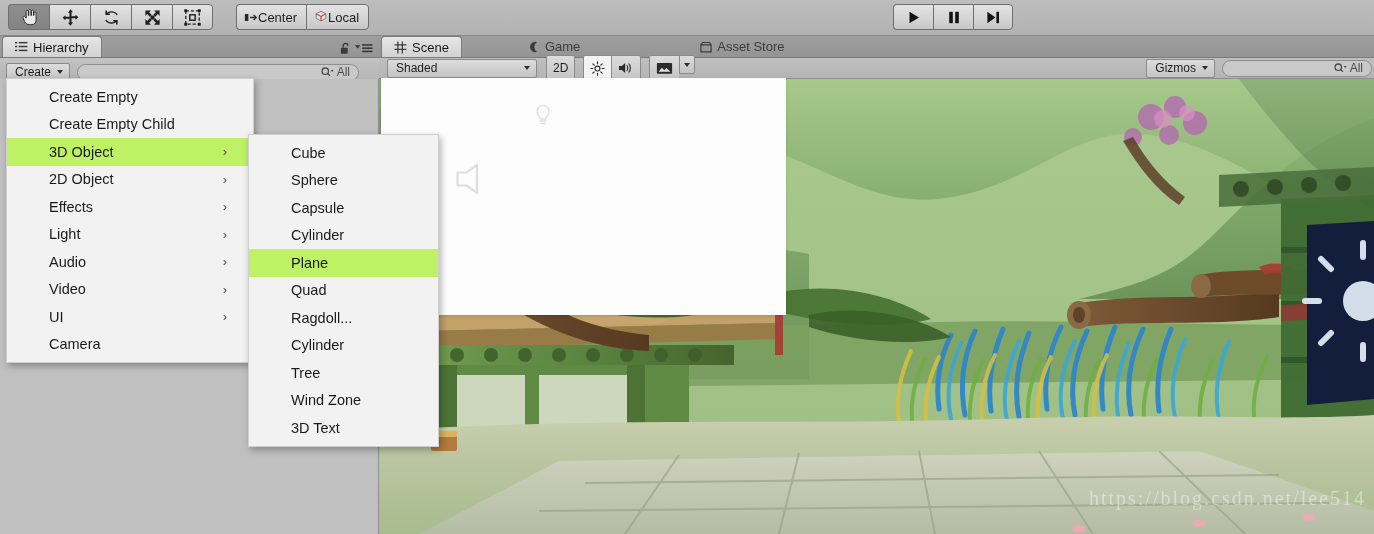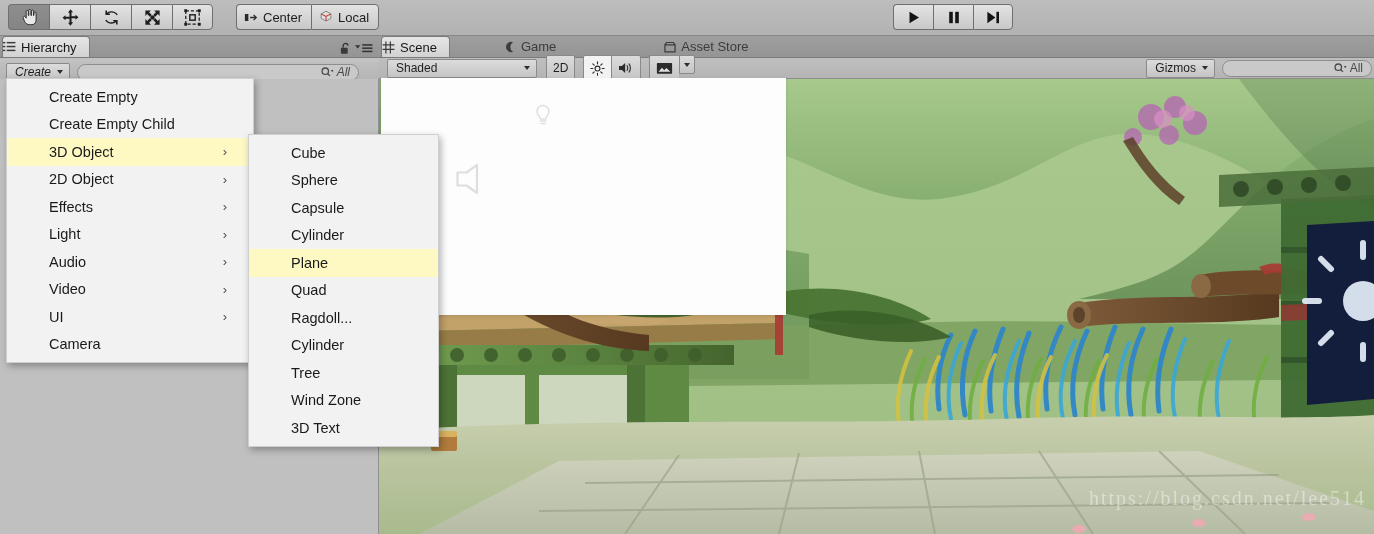"Center" #pivot-tools .tb-btn { gap: 5px -> none }
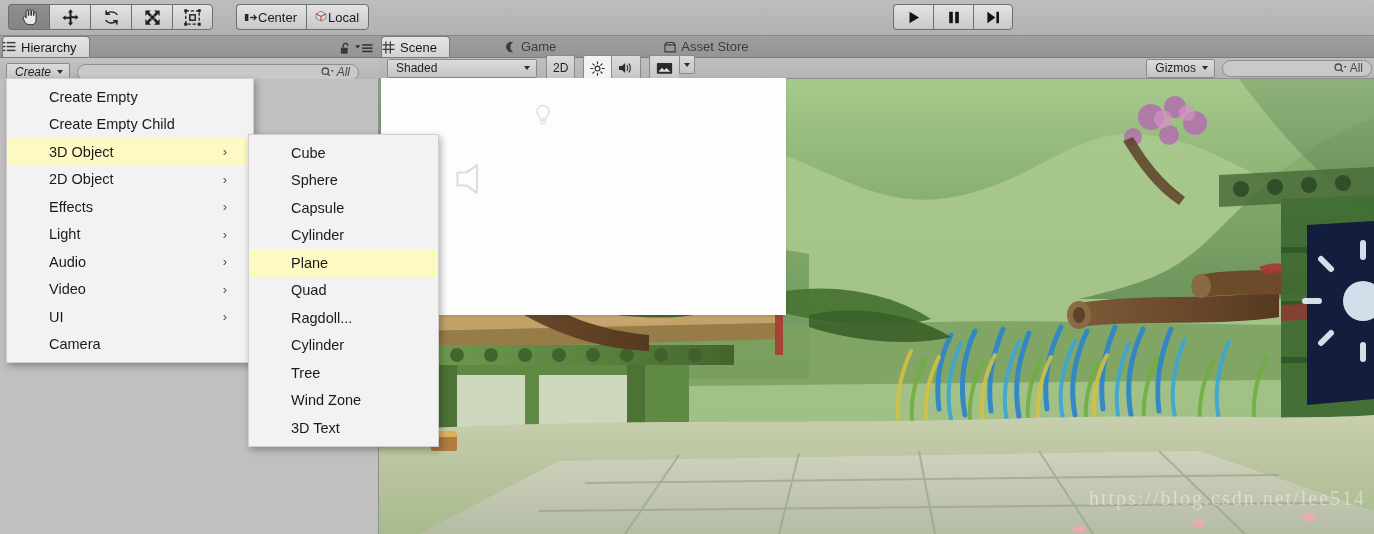"Hierarchy" .tab { padding: 0 12px 0 0 -> 0 12px 0 12px }
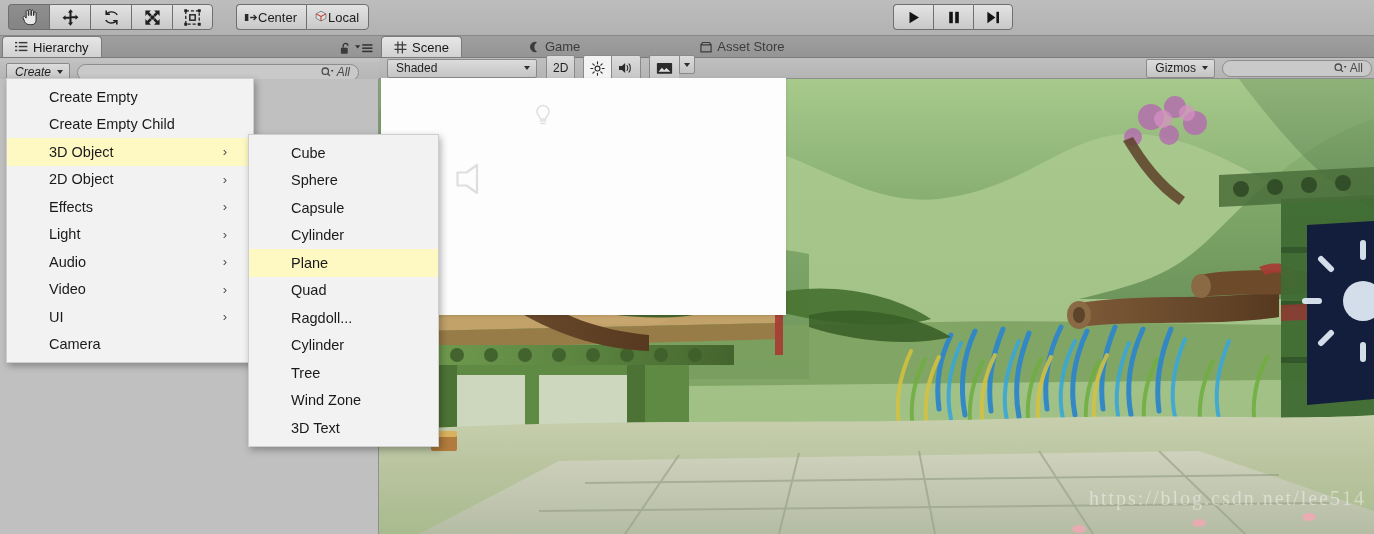"Create" #hierarchy-toolbar { font-style: italic -> none }
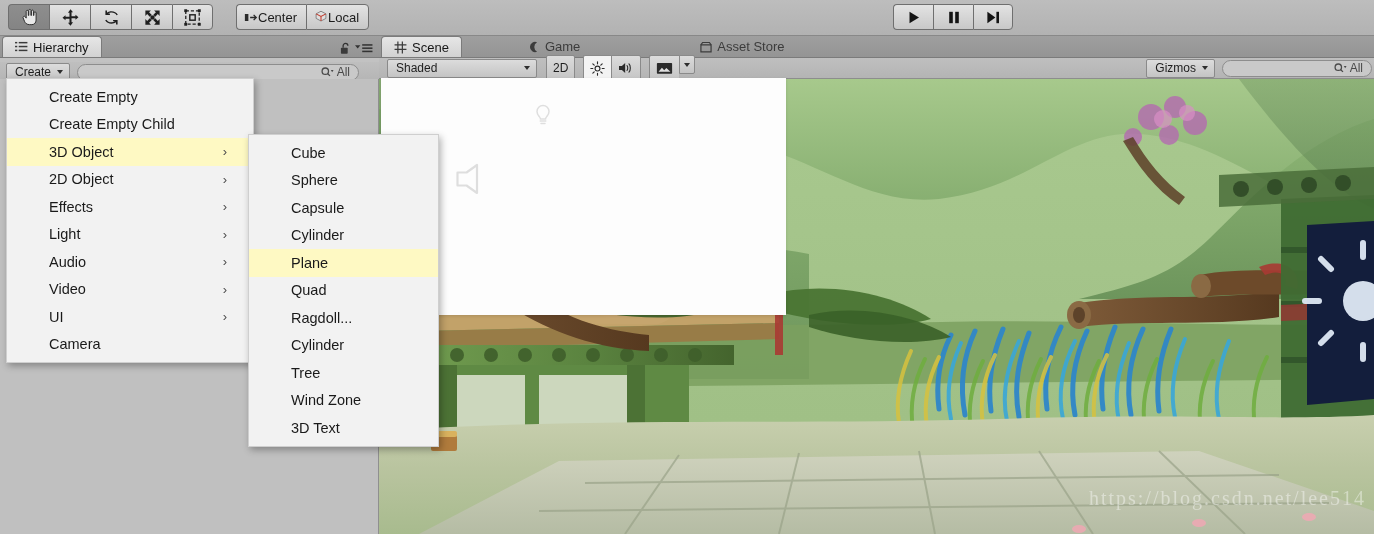"3D Object" .menu-item.highlight { background: #fef9c3 -> #bef264 }
